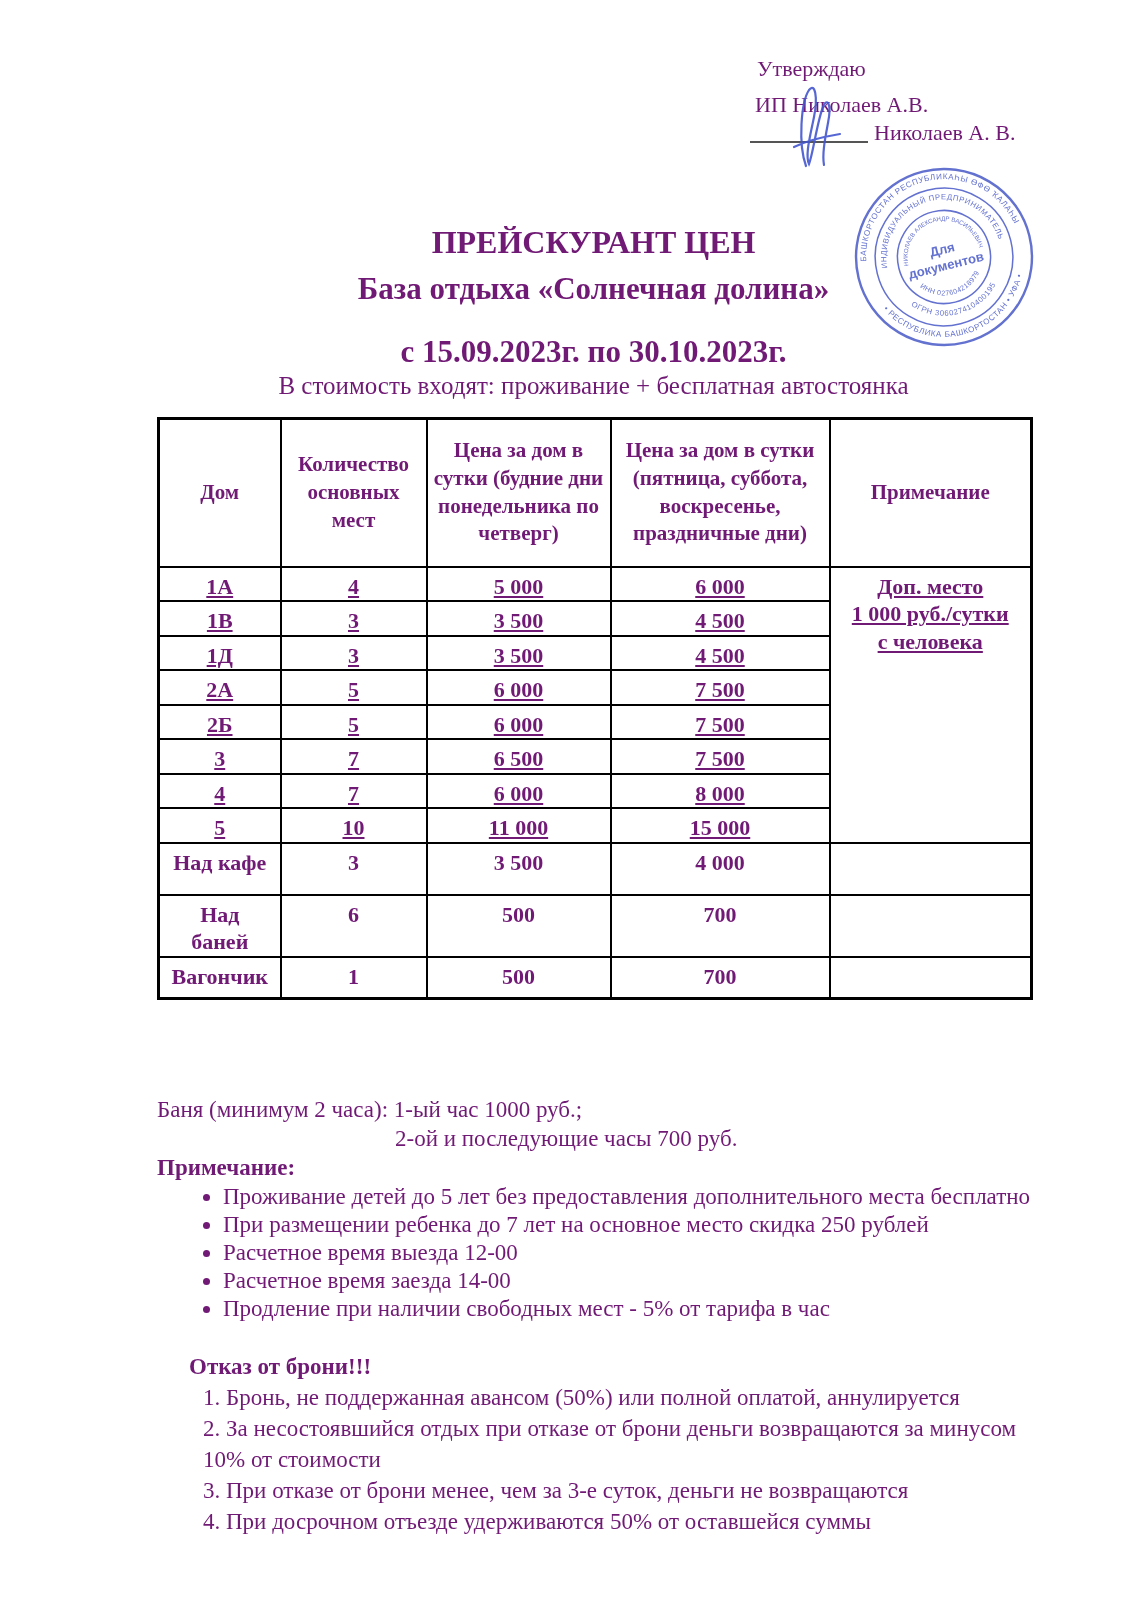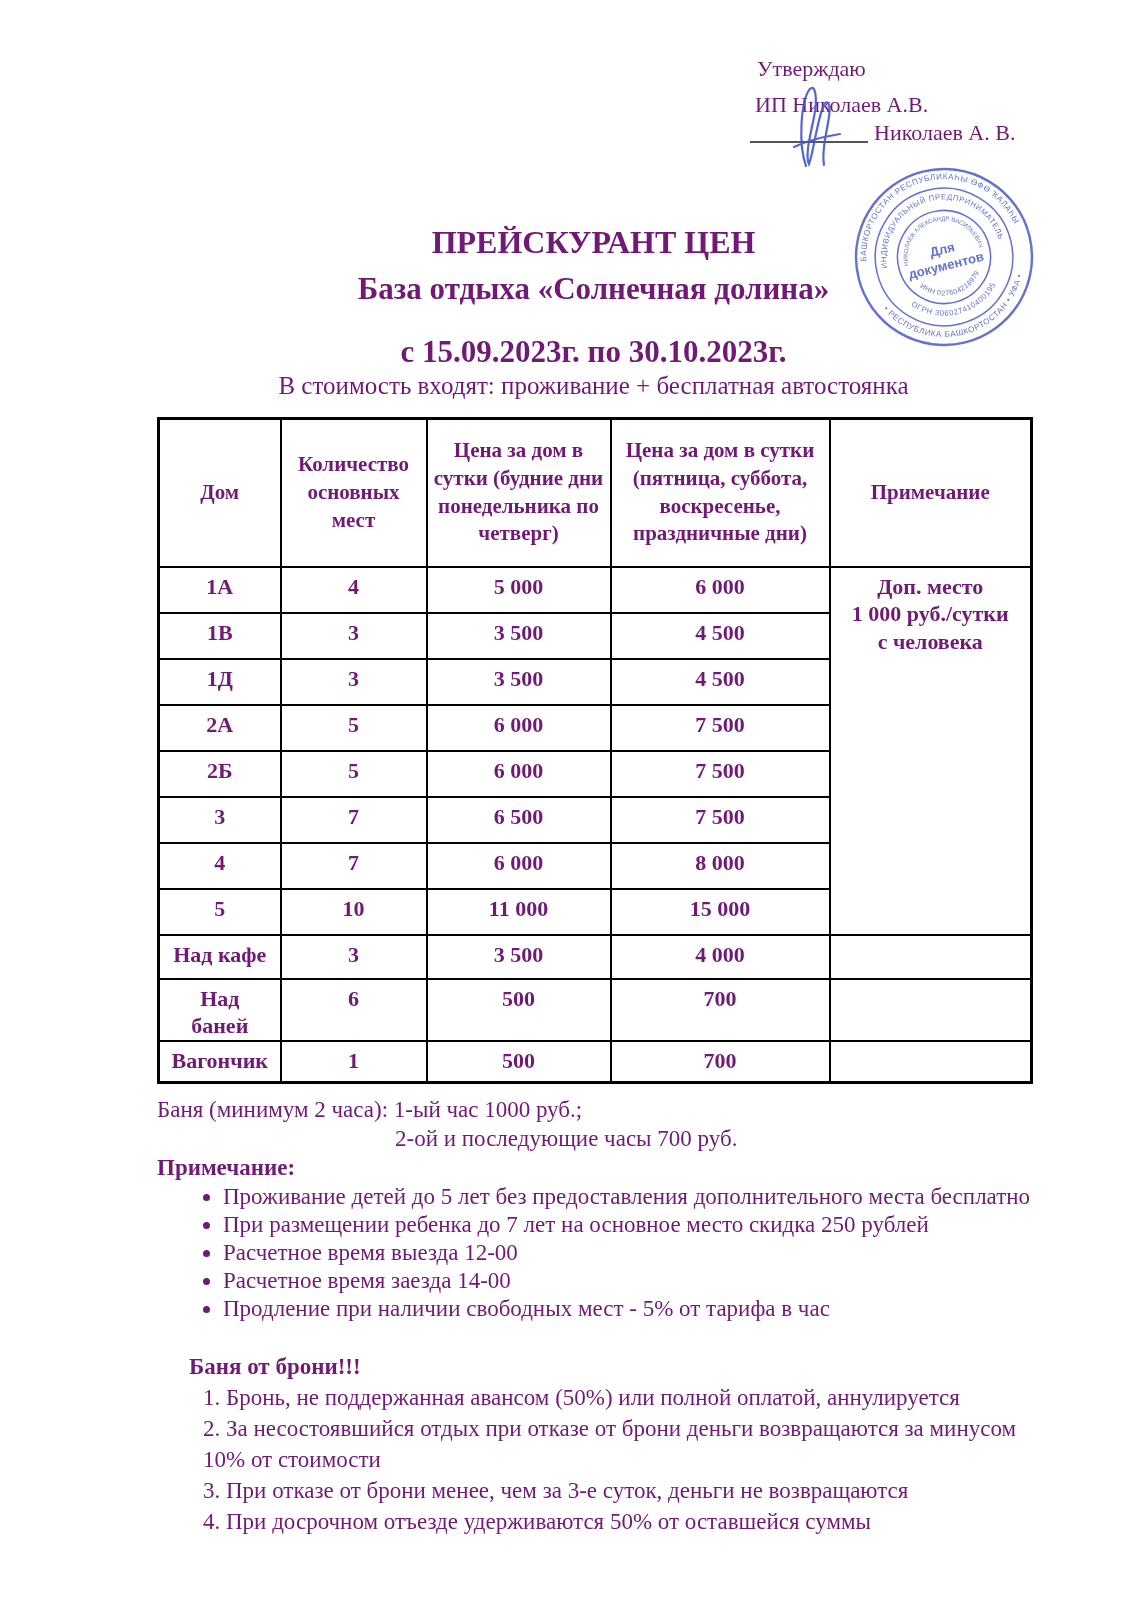"1А" tr.r-a { height: 46px -> 34px; text-decoration: none -> underline }
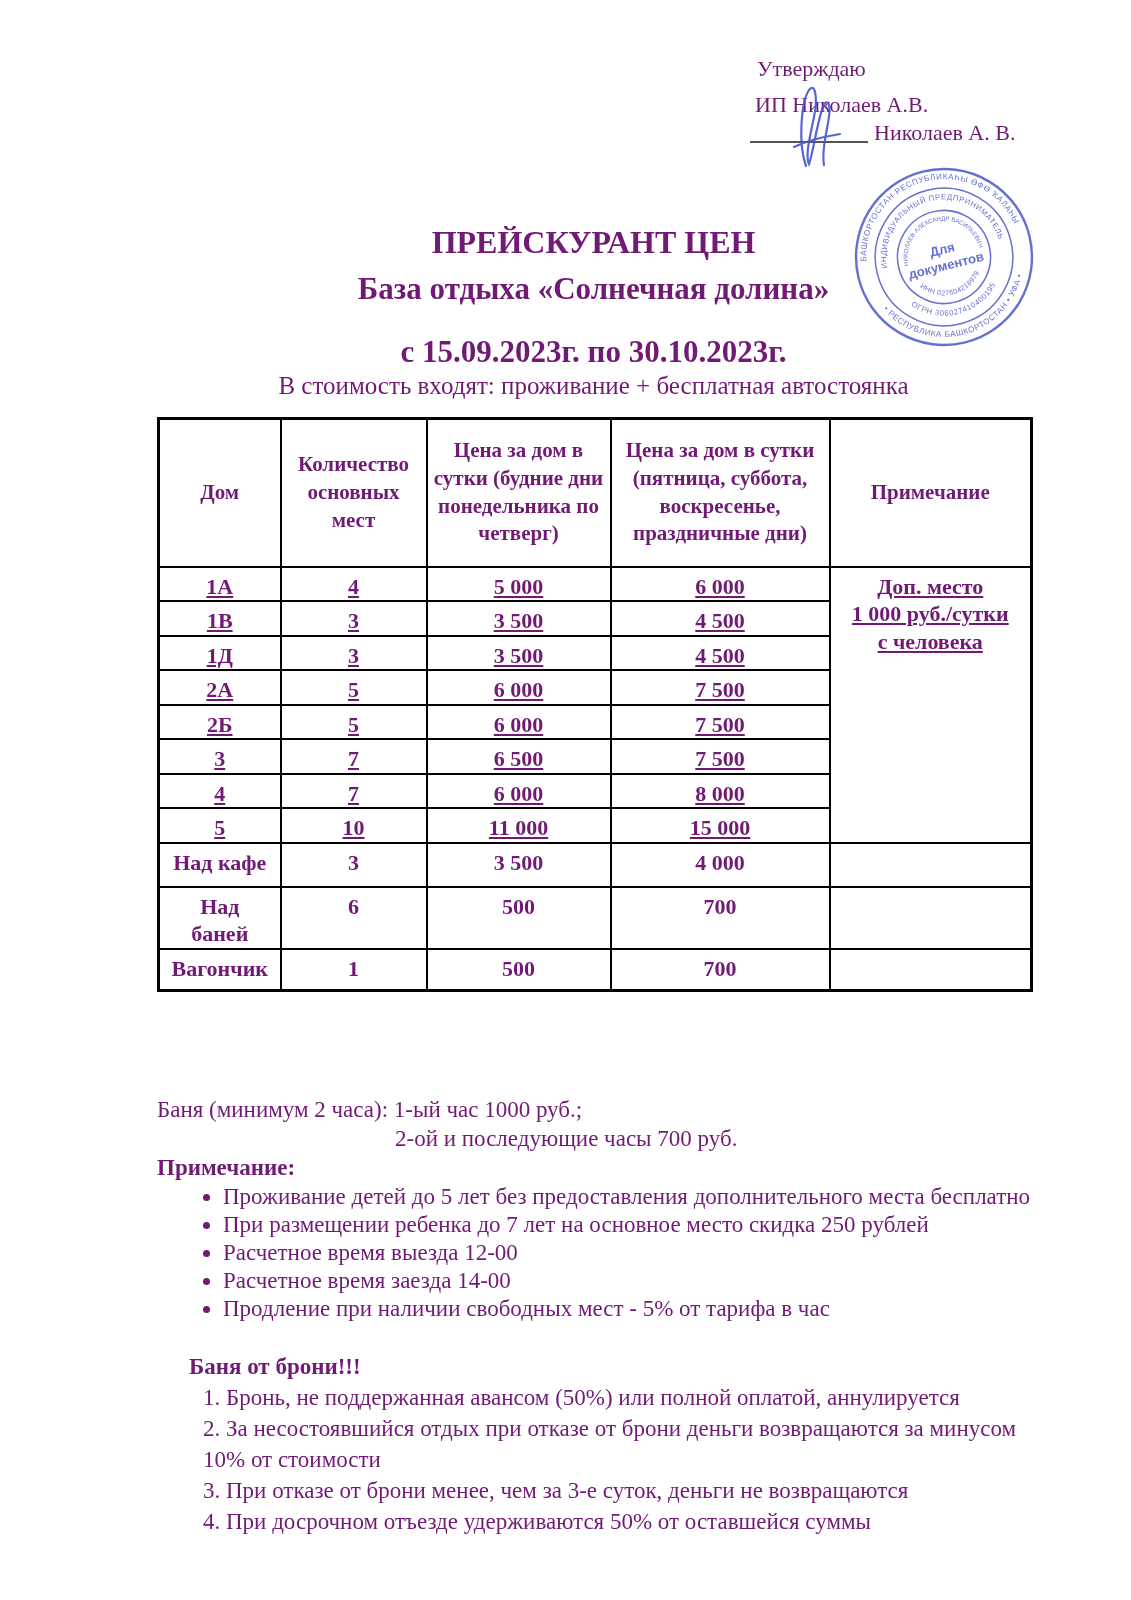"Над кафе" tr.r-cafe { height: 44px -> 52px }
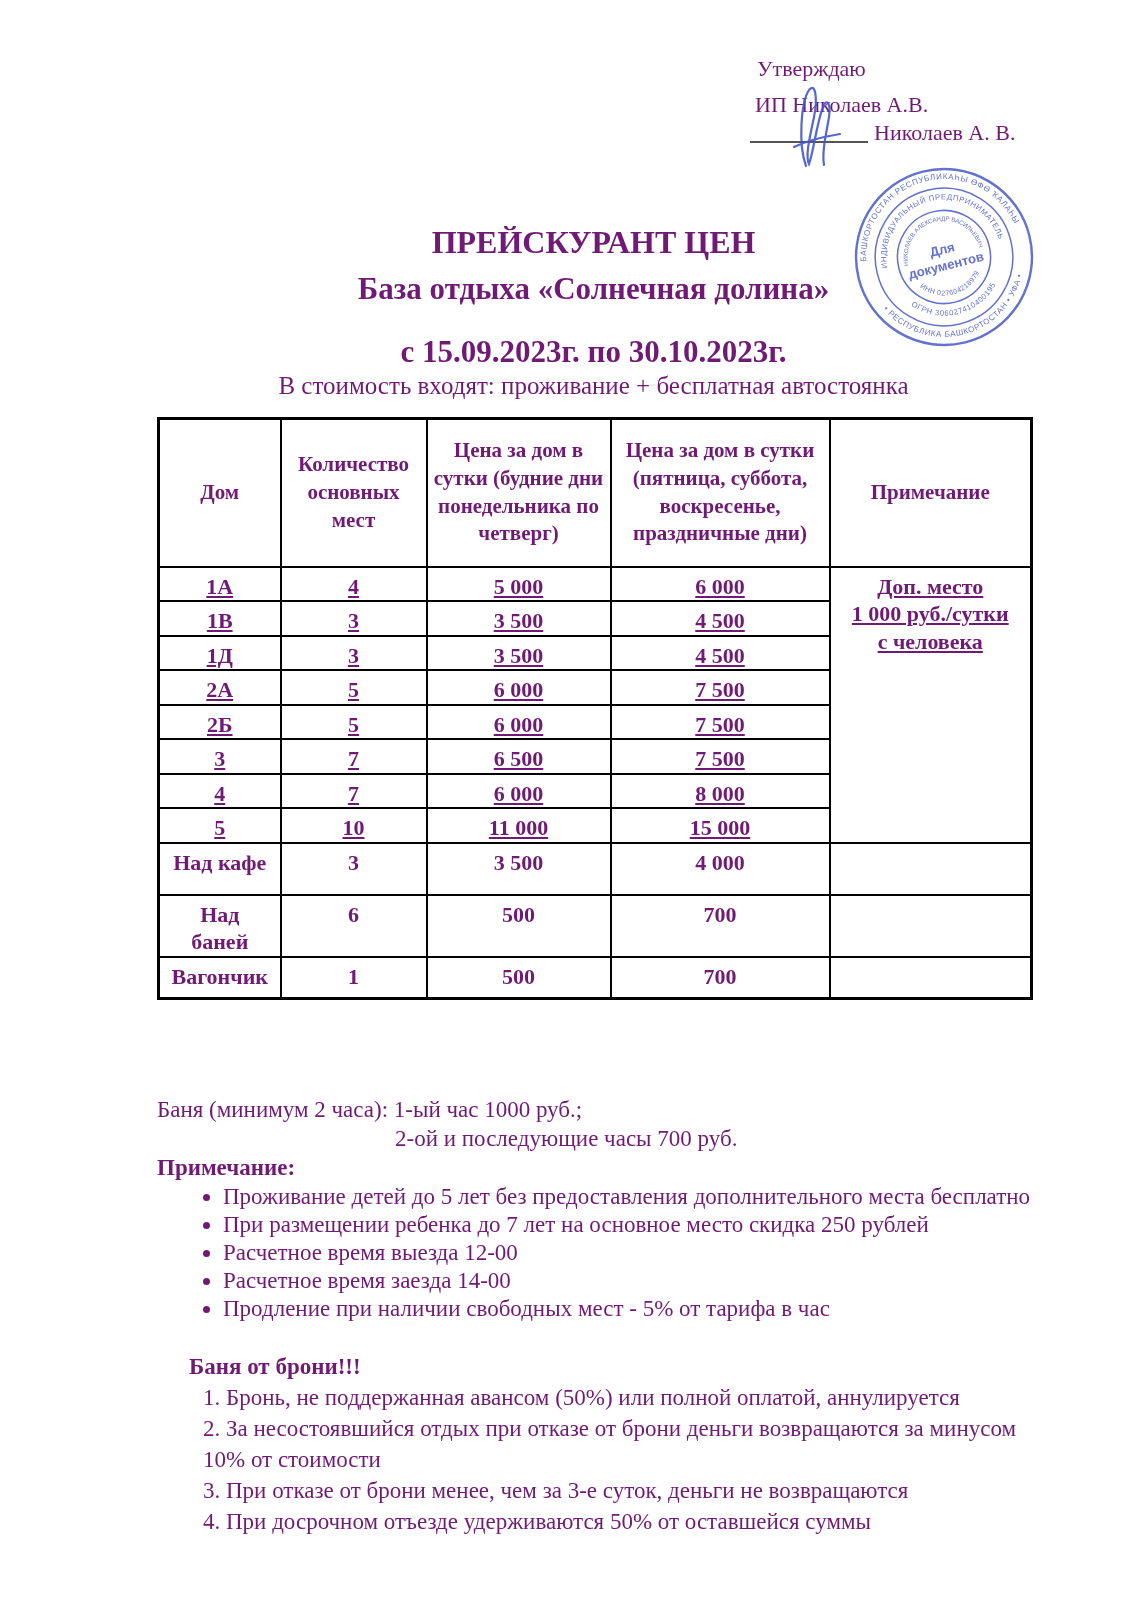"Баня от брони!!!" div.cancel-heading { text: Баня -> Отказ }
